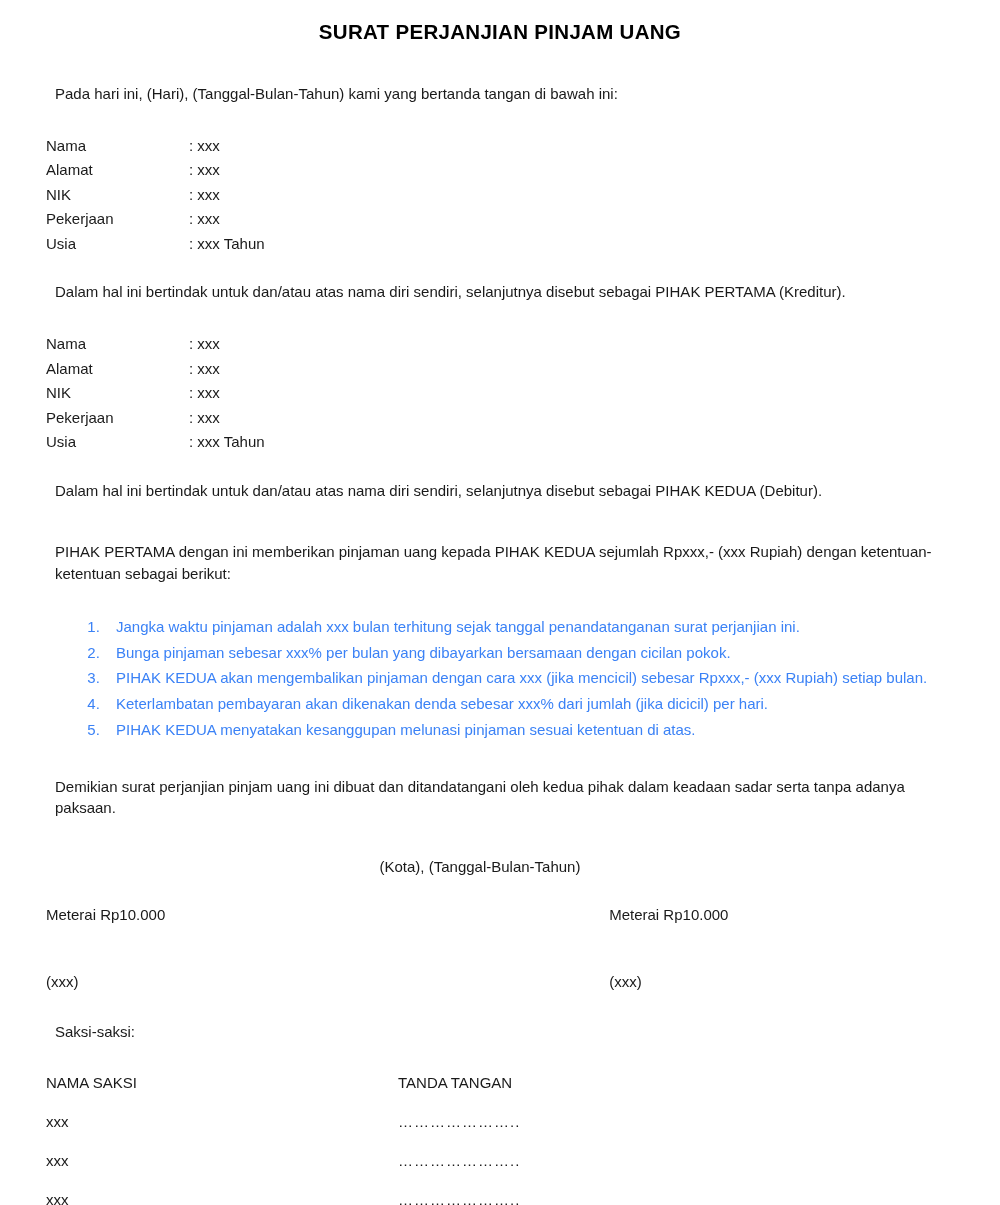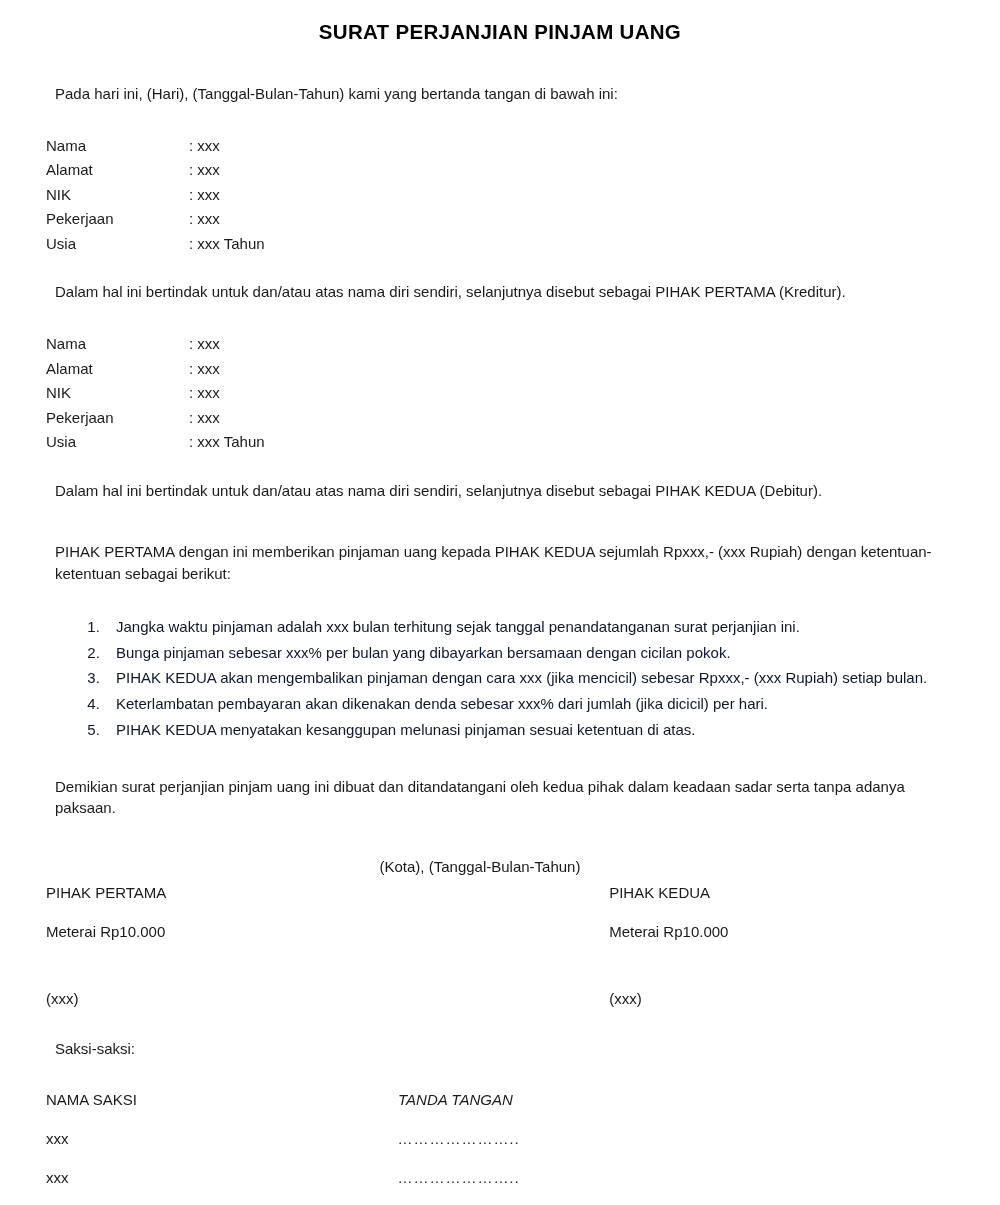"Jangka waktu pinjaman adalah xxx" ol.terms { color: #0f172a -> #3b82f6 }
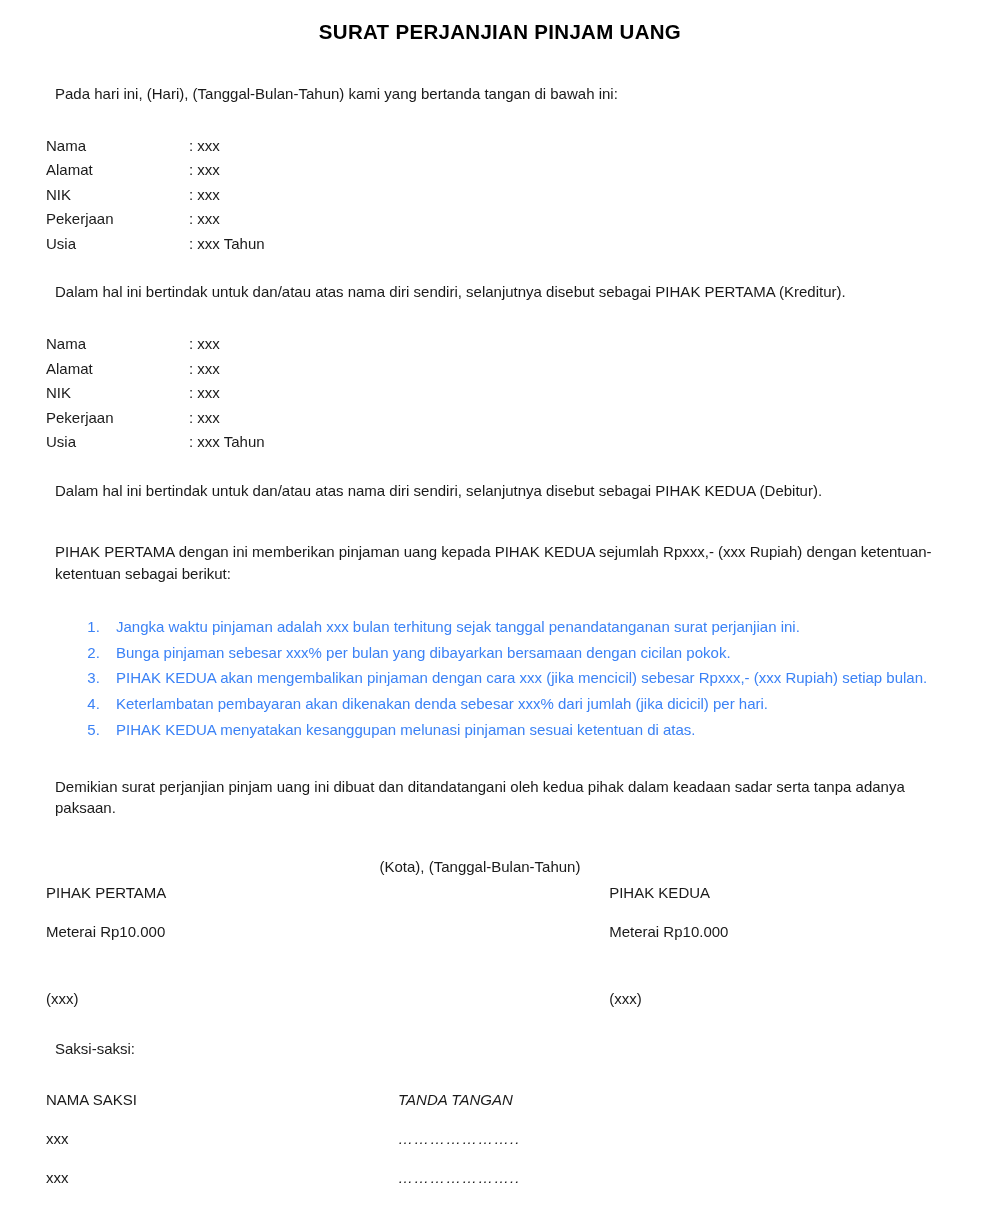"PIHAK PERTAMA" div.sign-row { html: <div> <div>PIHAK PERTAMA</div> <div>PIHAK KEDUA</div> </div> -> none }
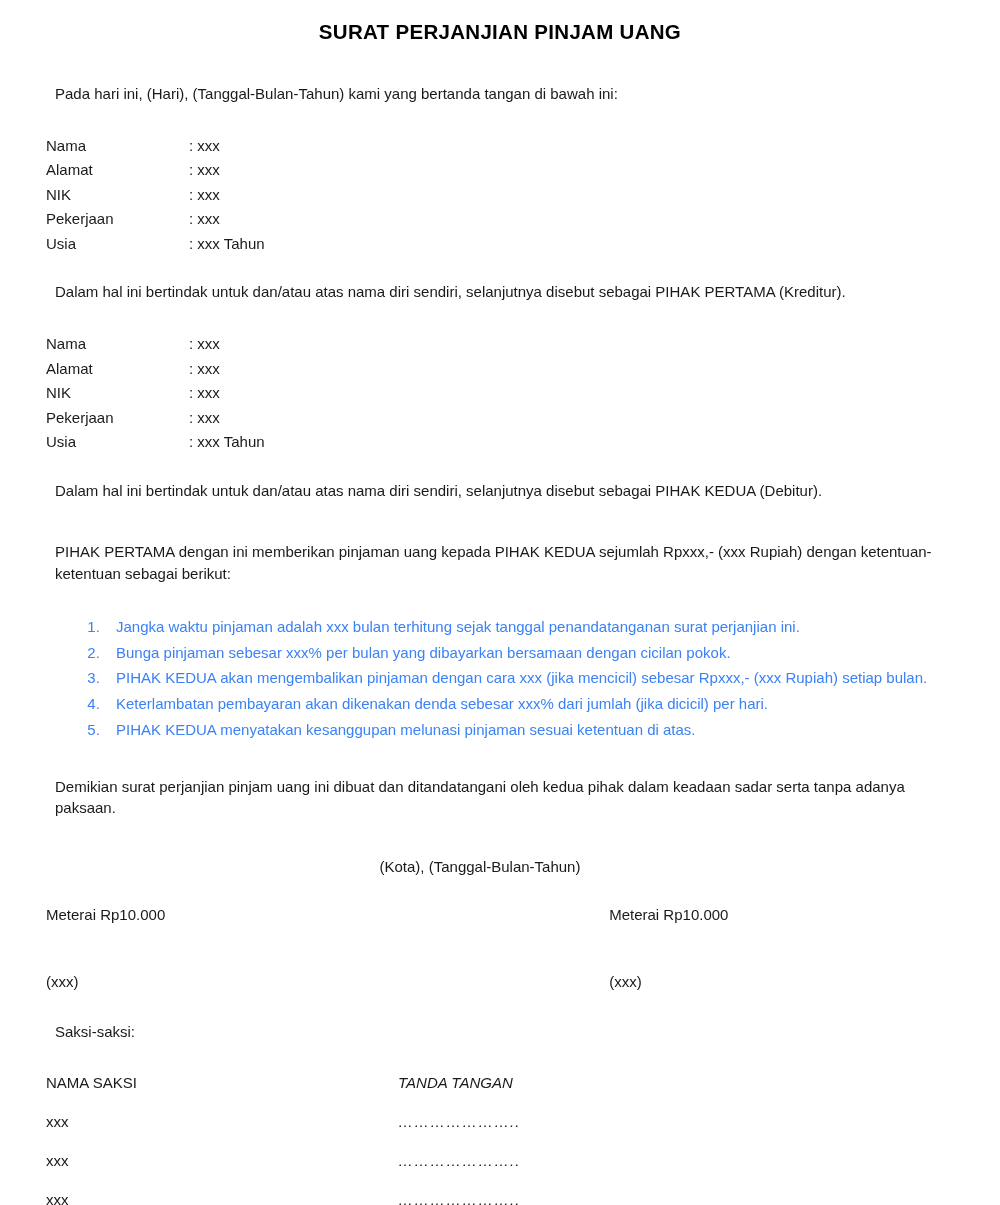"TANDA TANGAN" .w-col-b { font-style: italic -> none }
